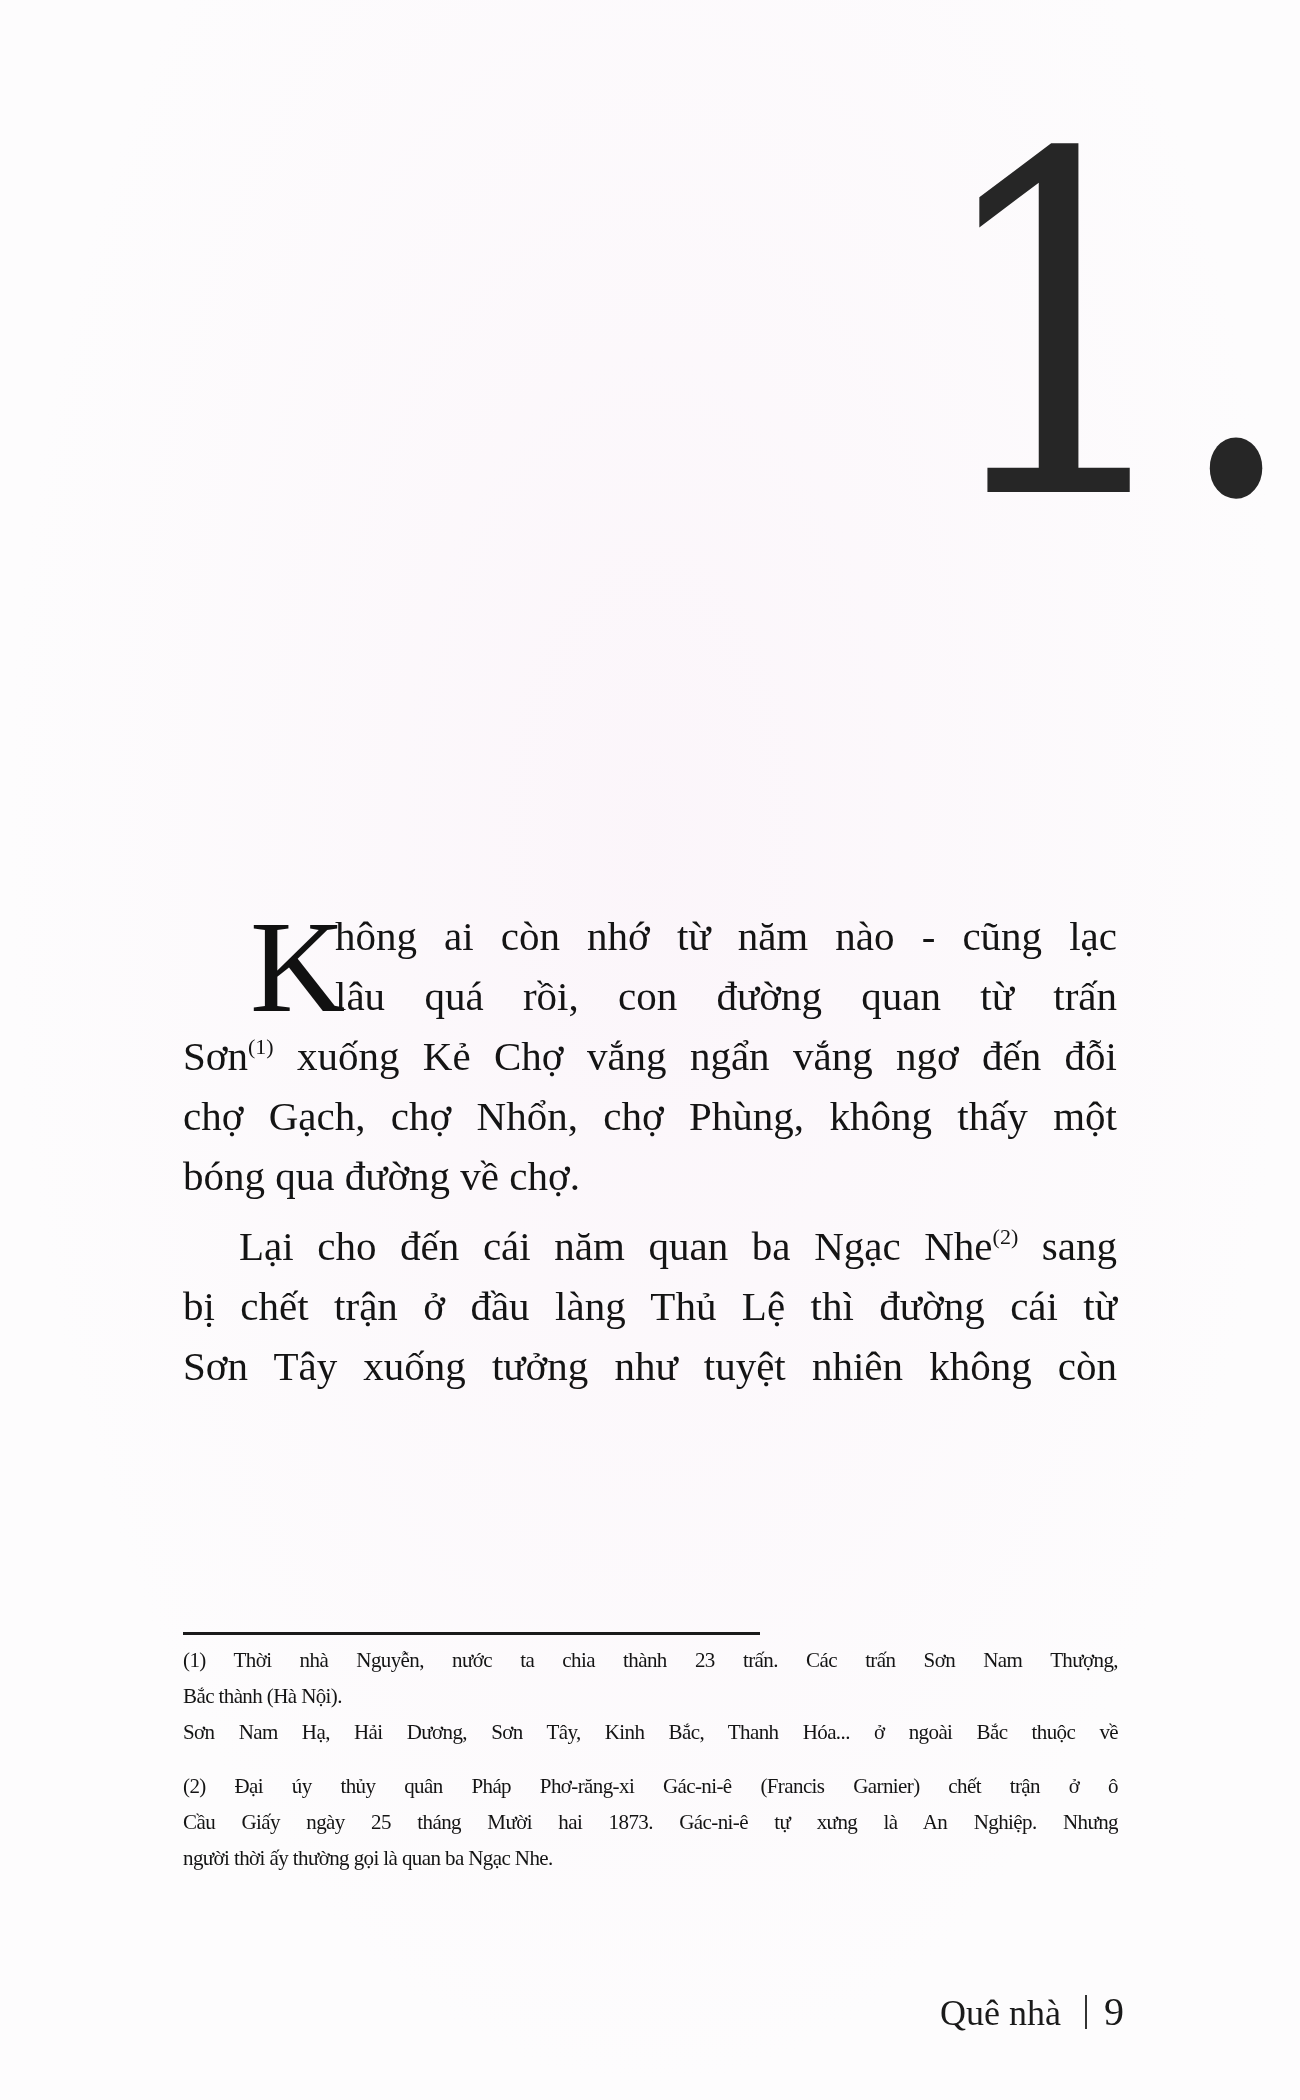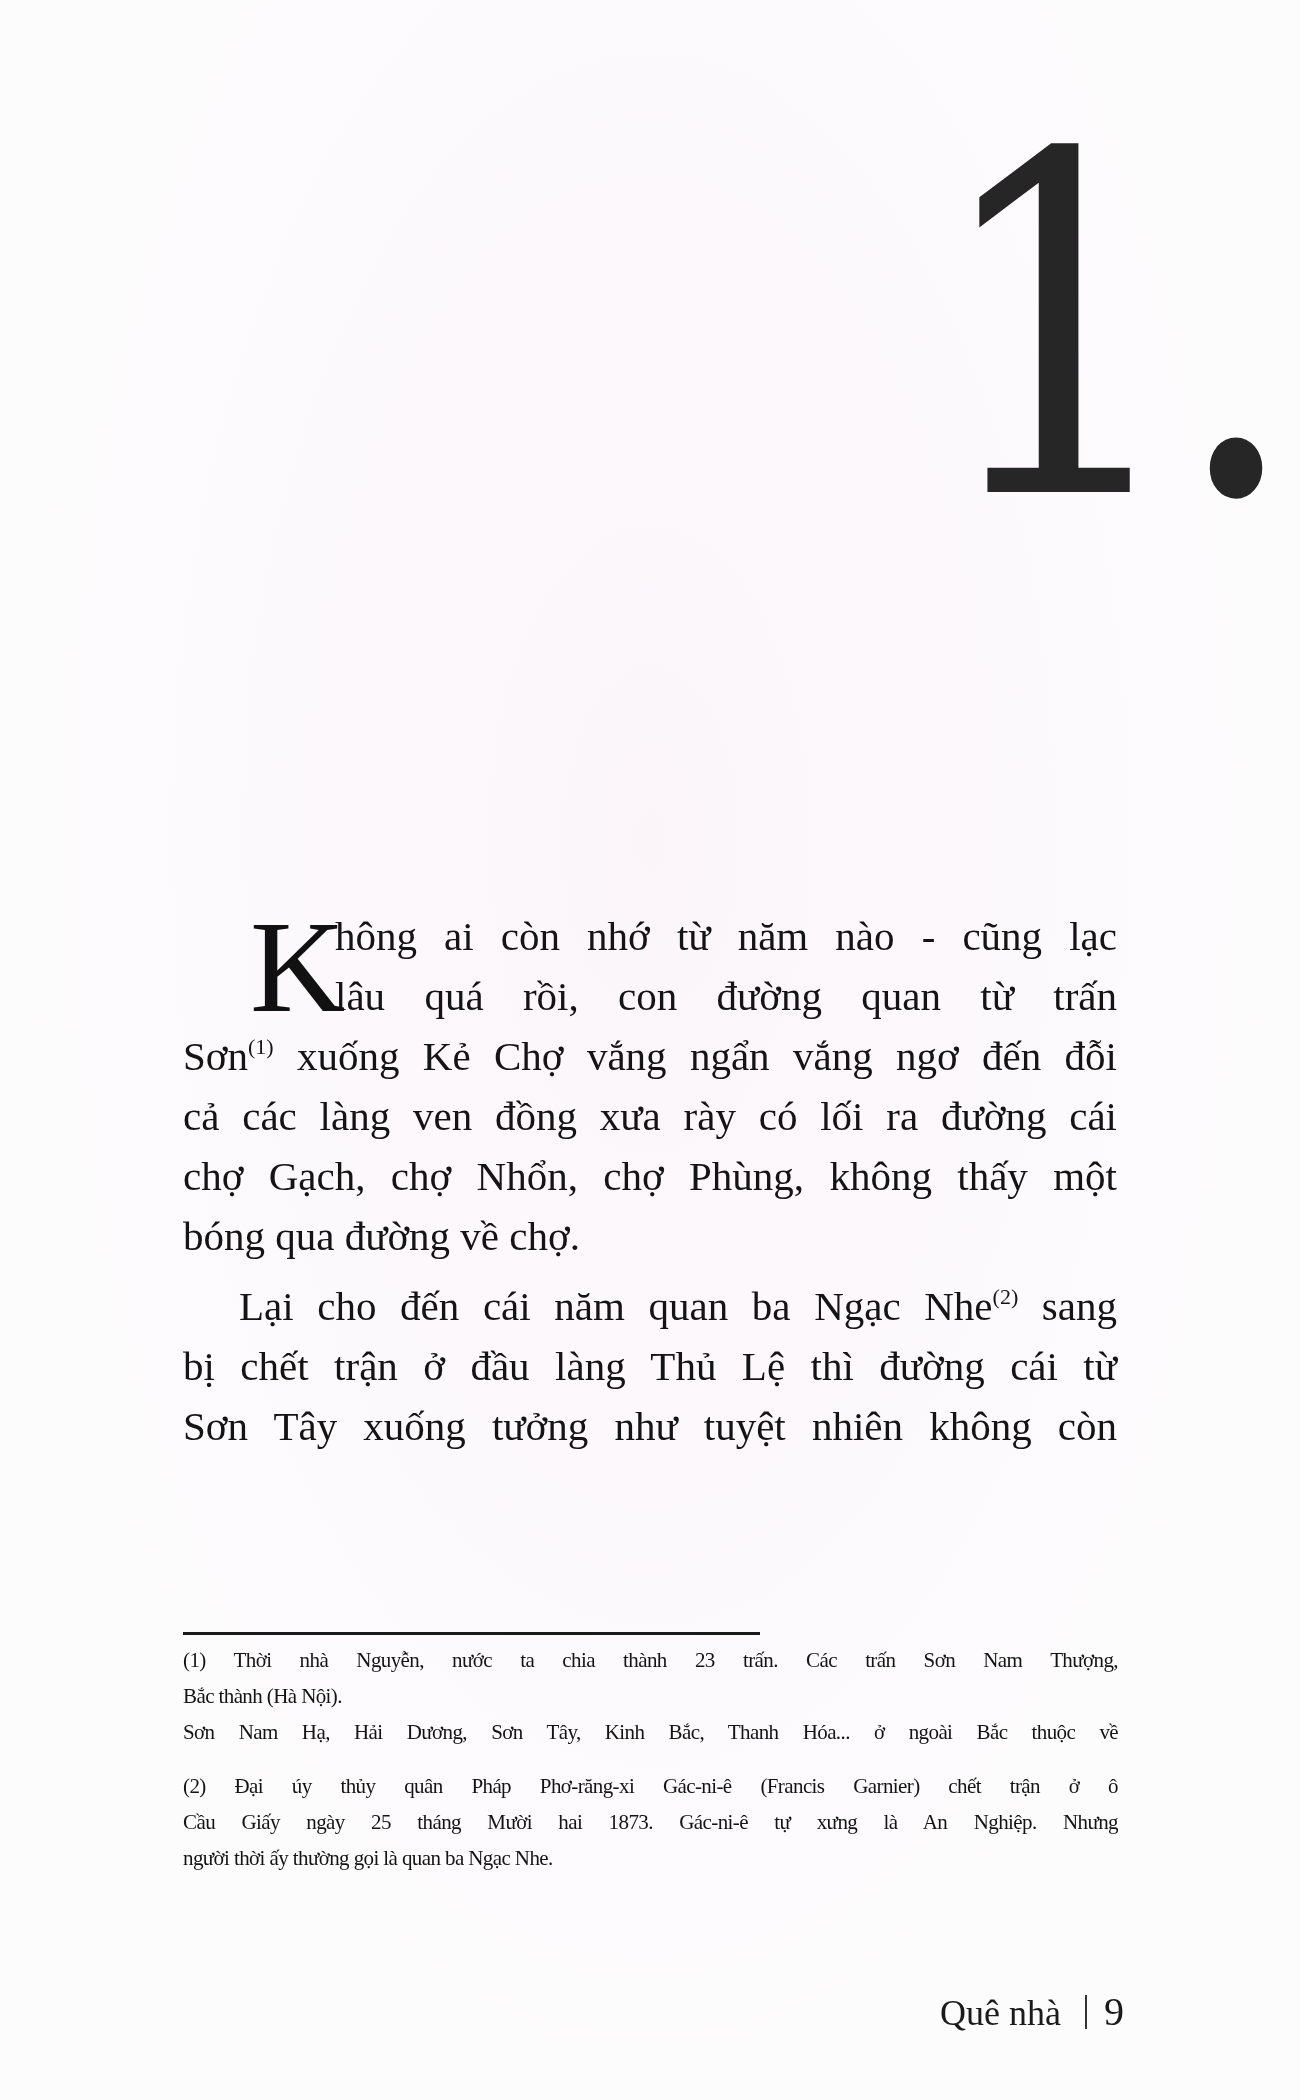"cả các làng ven đồng" span.line { html: <span>cả các làng ven đồng xưa rày có lối ra đường cái</span> -> none }
